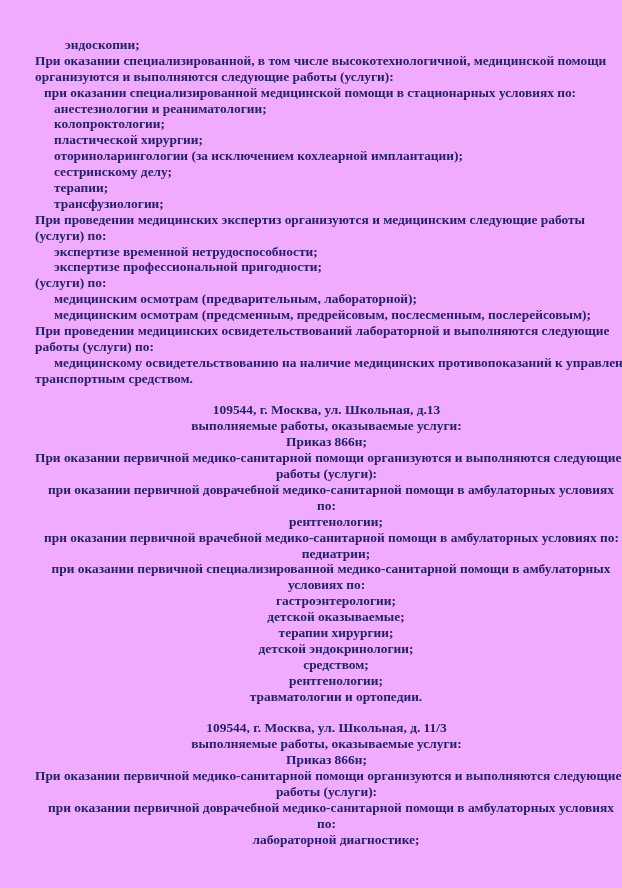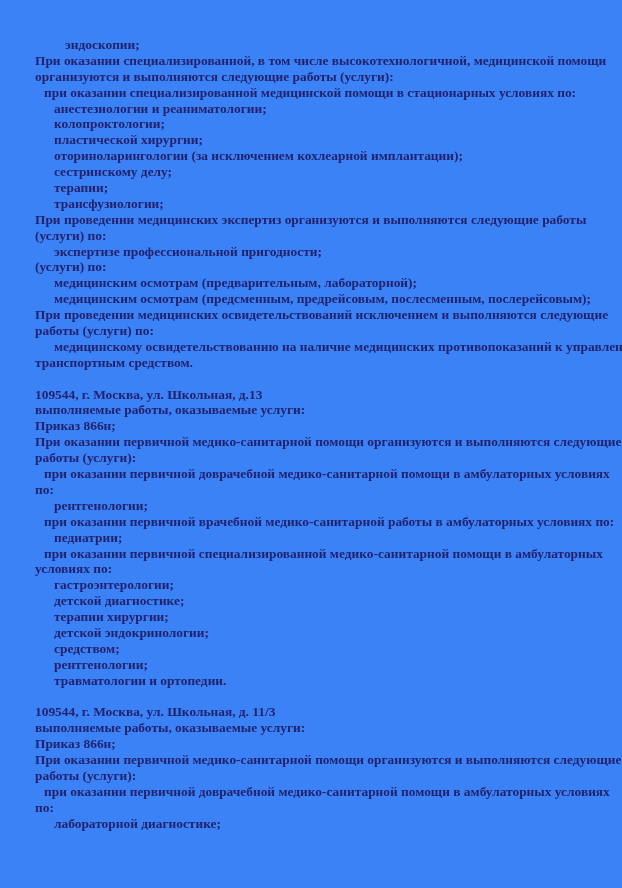"эндоскопии;" .page { background: #3b82f6 -> #f0abfc }
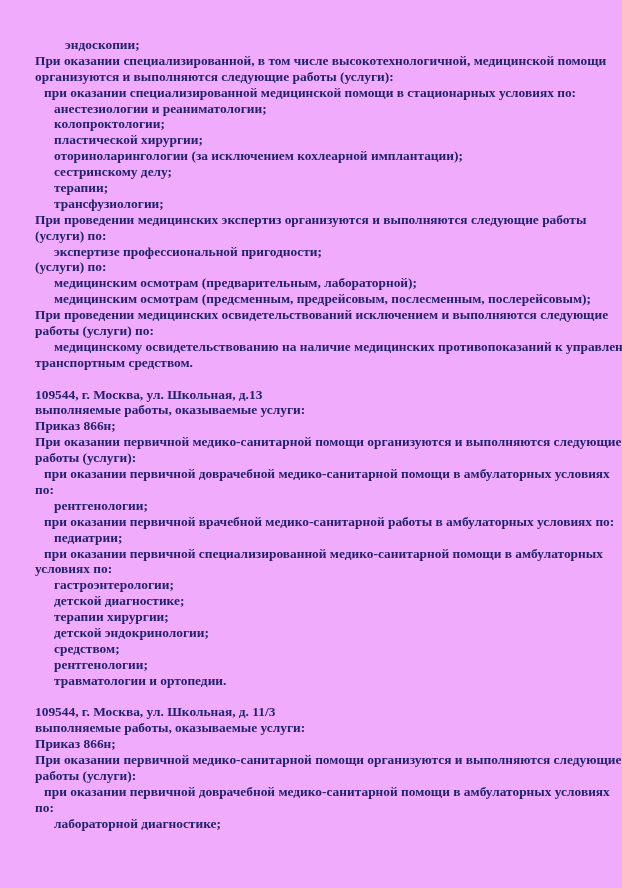"При проведении медицинских экспертиз" div.line { text: выполняются -> медицинским }
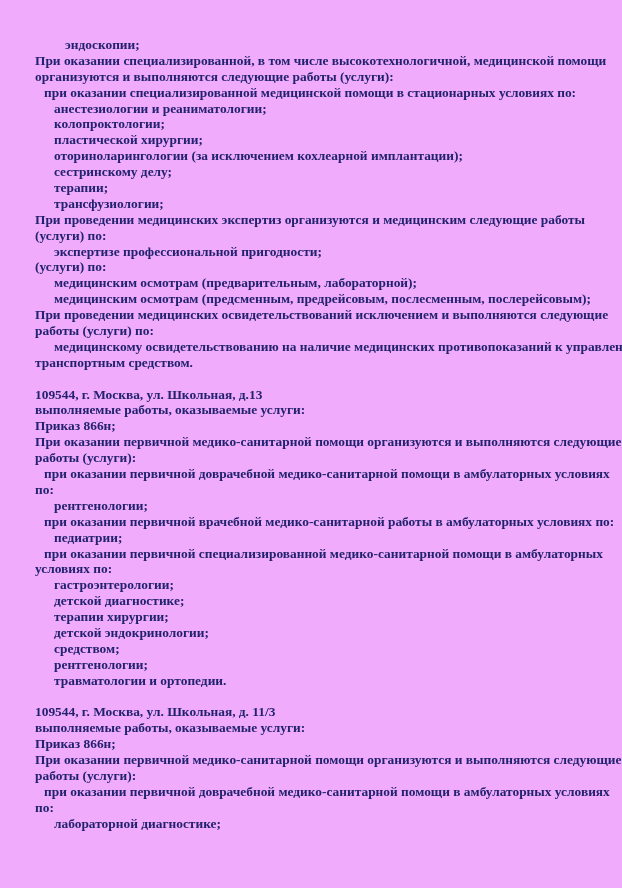"экспертизе временной нетрудоспособности;" div.line { html: none -> <div>экспертизе временной нетрудоспособности;</div> }
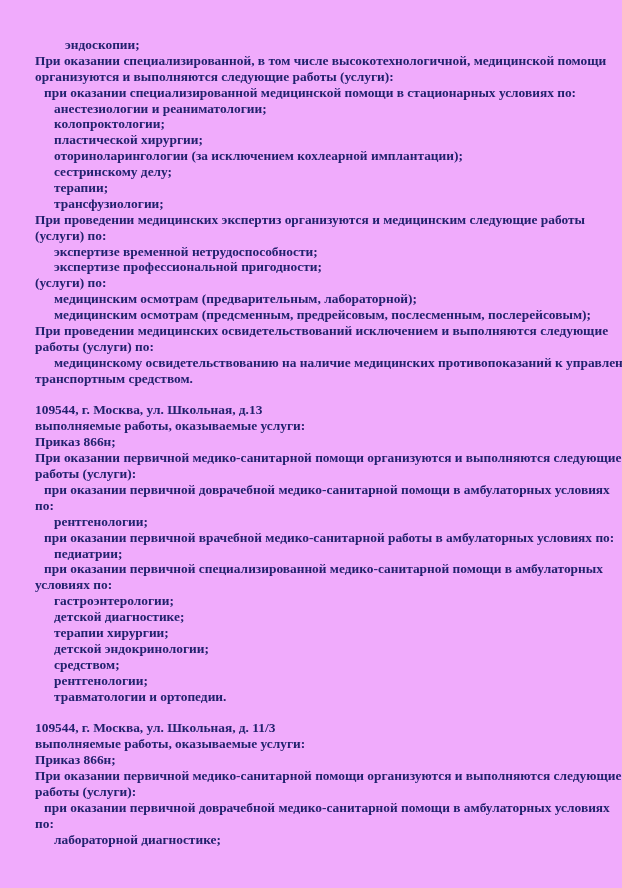"При проведении медицинских" div.line { text: исключением -> лабораторной }
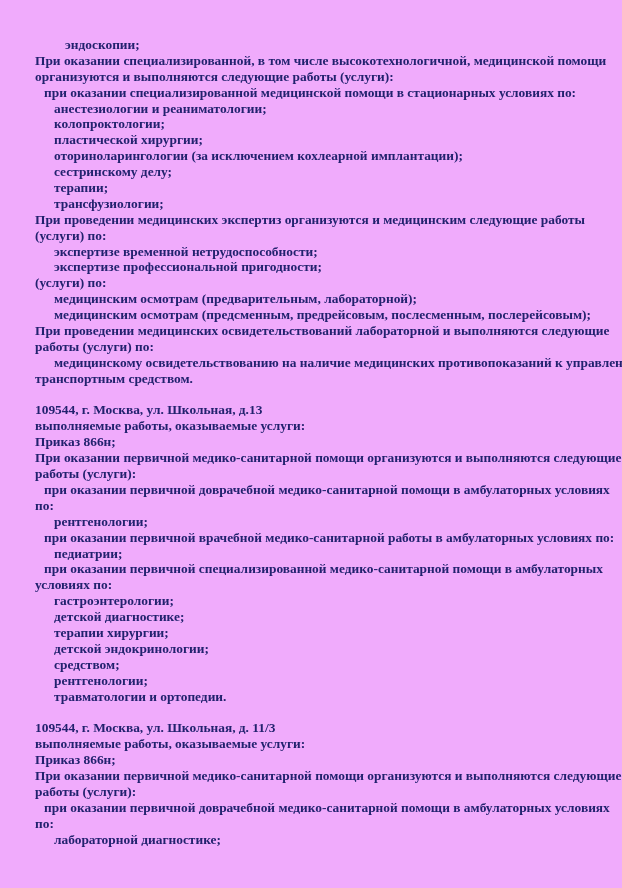"109544, г. Москва, ул. Школьная," .section + .section { text-align: none -> center }
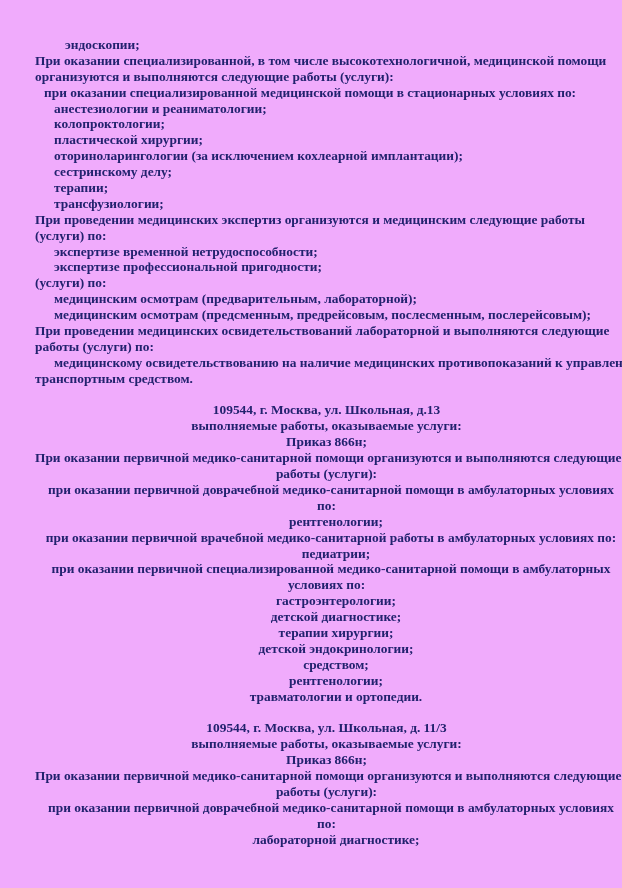"при оказании первичной врачебной" div.line { text: работы -> помощи }
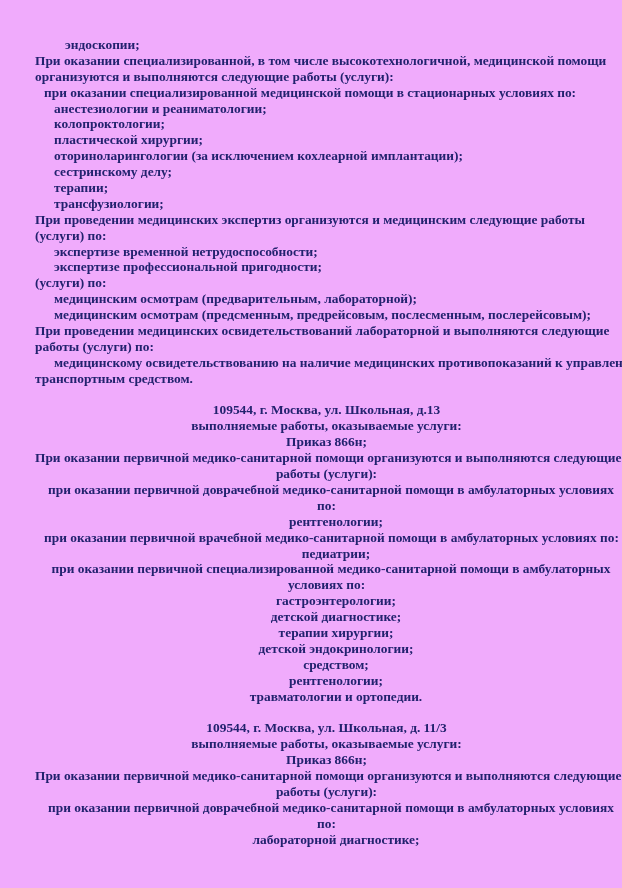"детской диагностике;" div.line { text: диагностике -> оказываемые }
